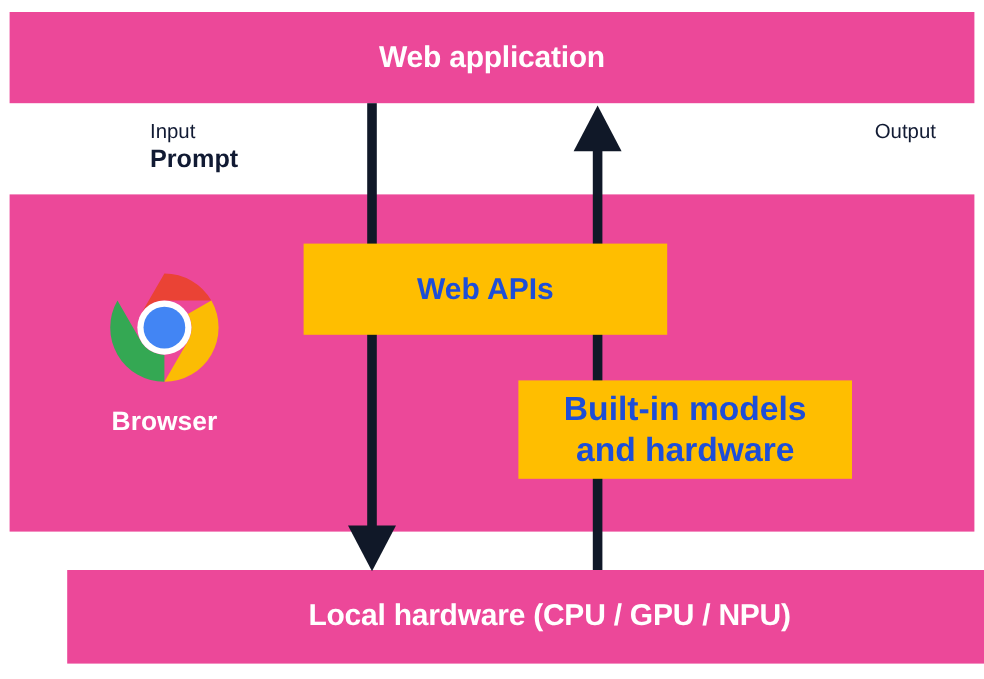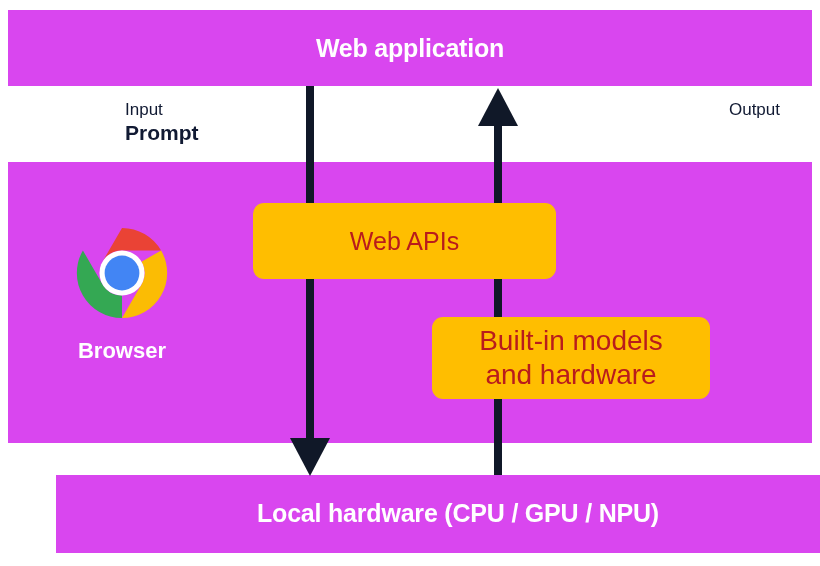"Web application" .band { background: #d946ef -> #ec4899 }
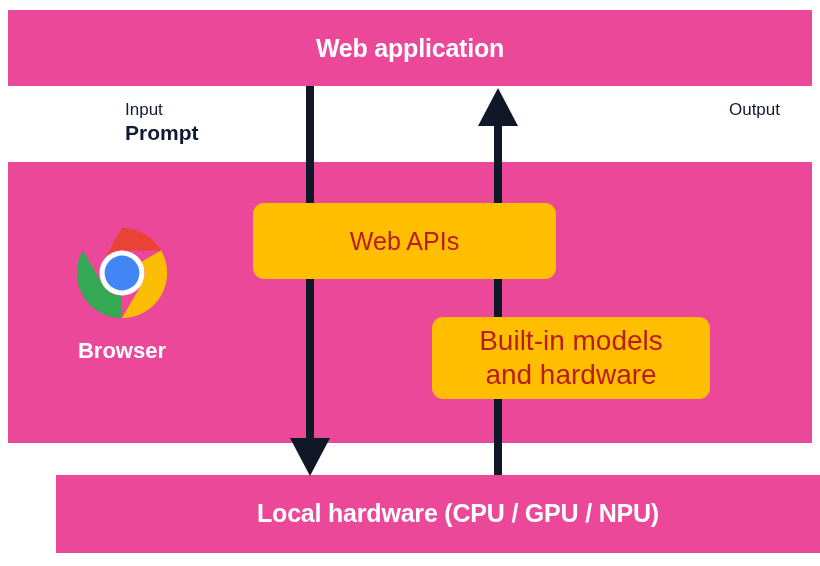"Web APIs" .yellow-box { border-radius: 11px -> none; color: #b91c1c -> #1d4ed8; font-weight: normal -> bold }
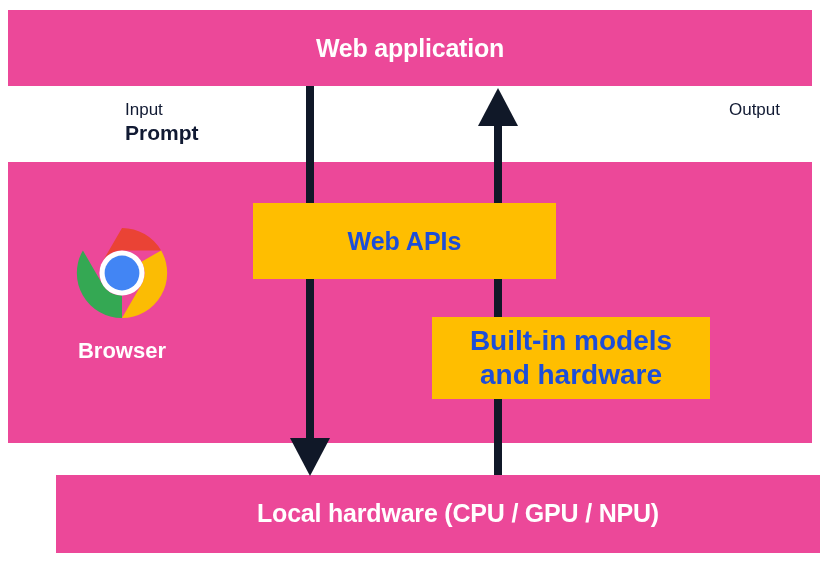"Browser" #browser-group { left: 45px -> 60px }
